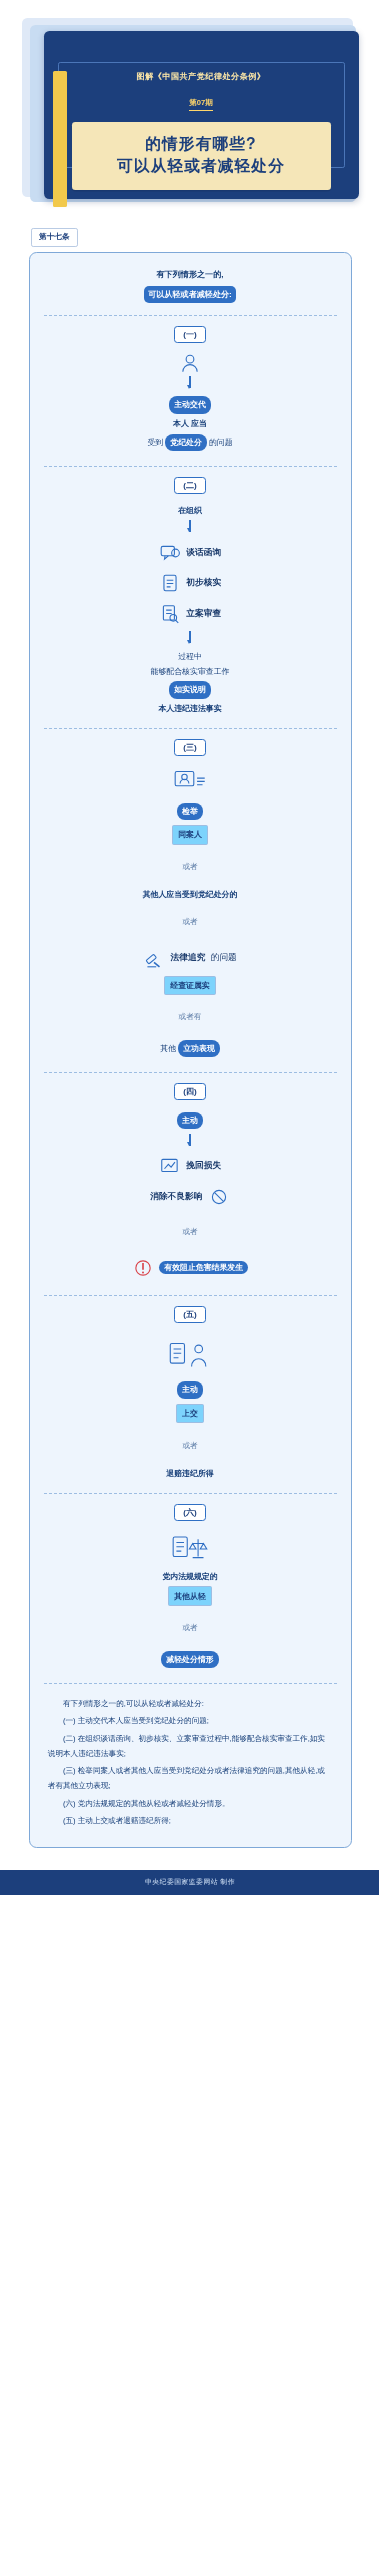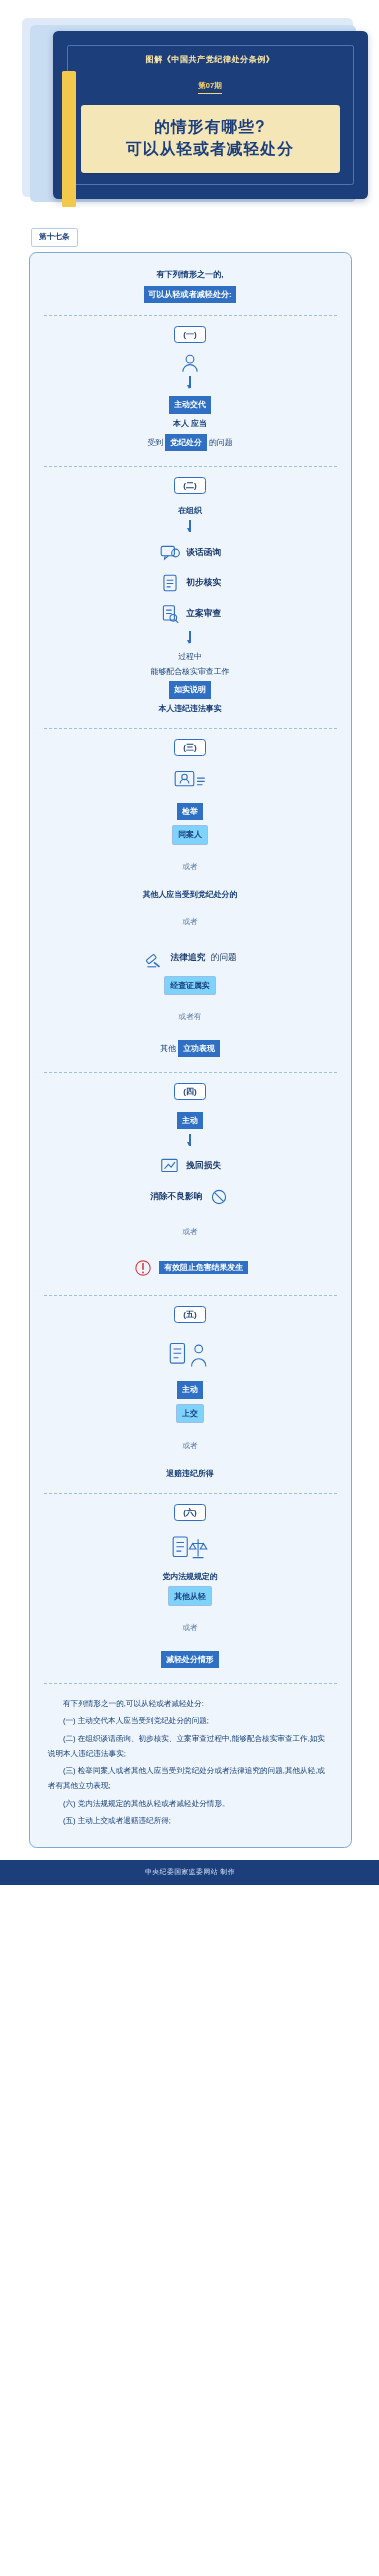"图解《中国共产党纪律处分条例》" .hdr-card { left: 36px -> 27px; padding: 14px 14px -> 31px 14px }
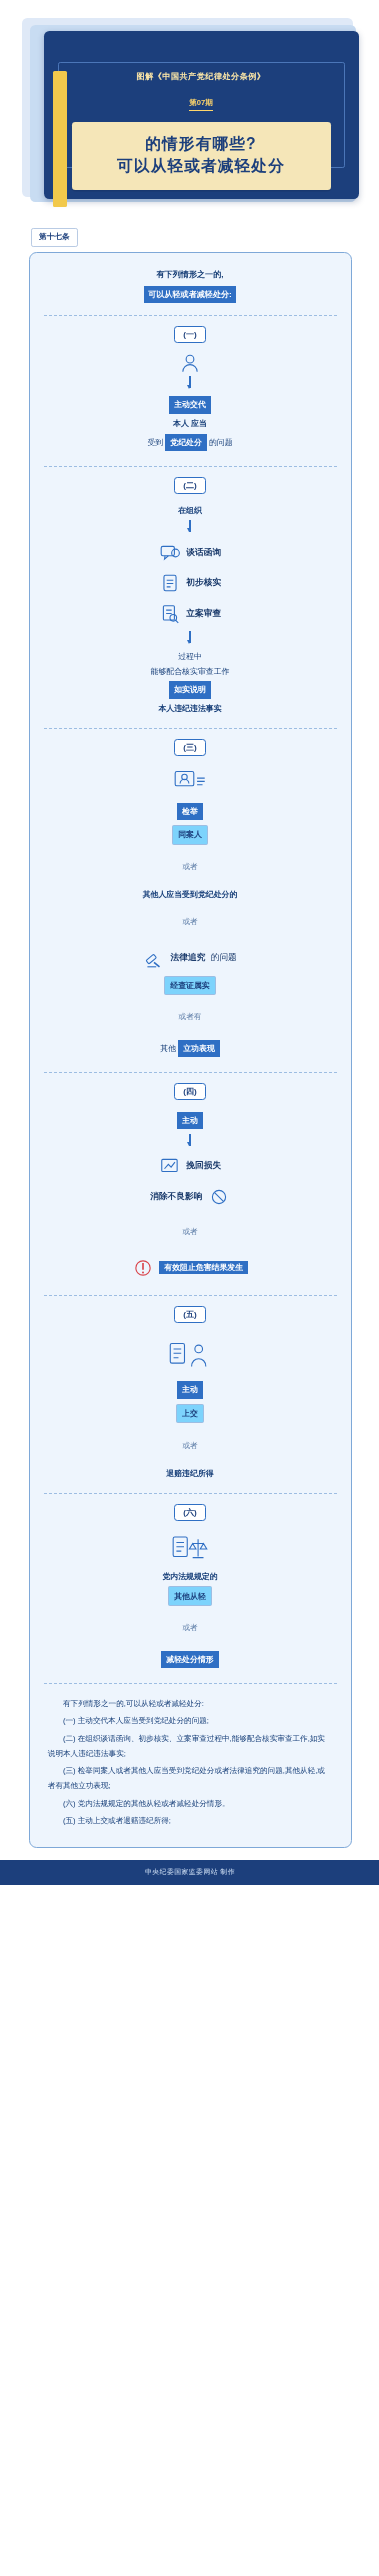"第十七条" .body-wrap { padding-bottom: 12px -> 22px }
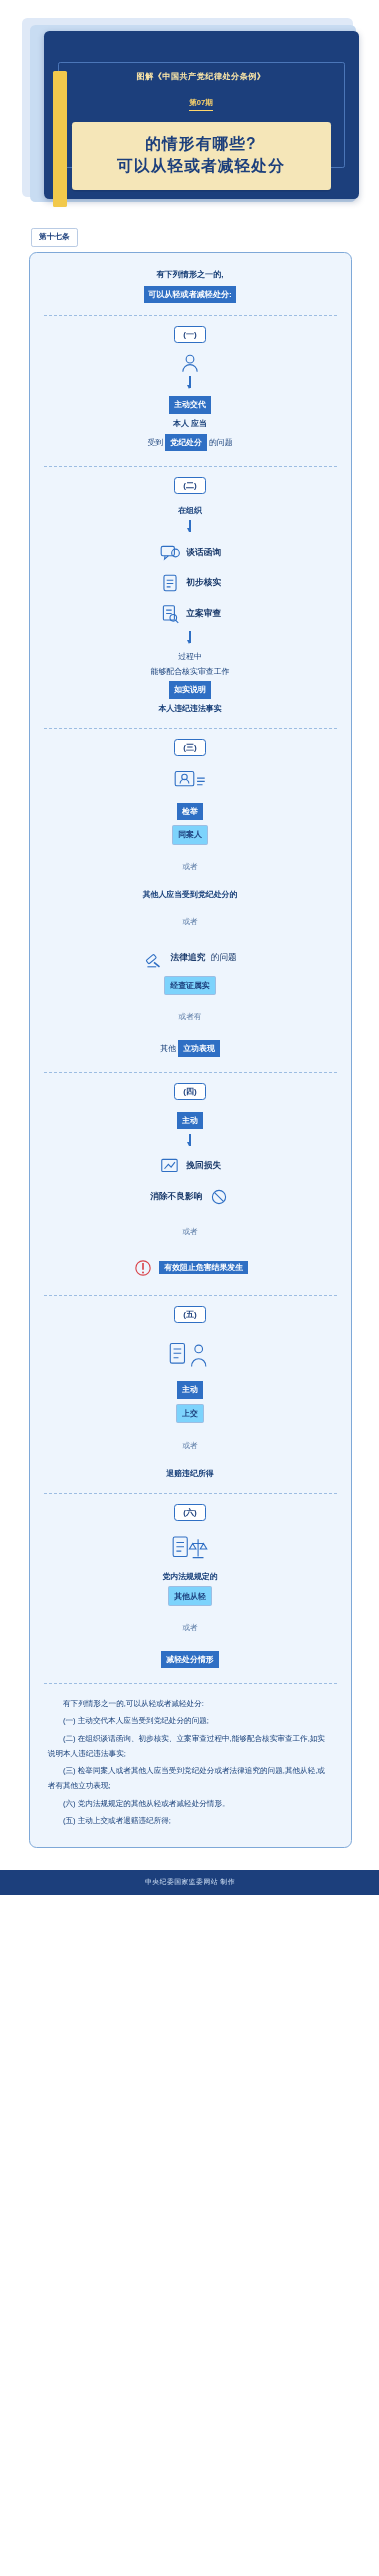"可以从轻或者减轻处分:" .lead .hl { border-radius: 0 -> 5px }
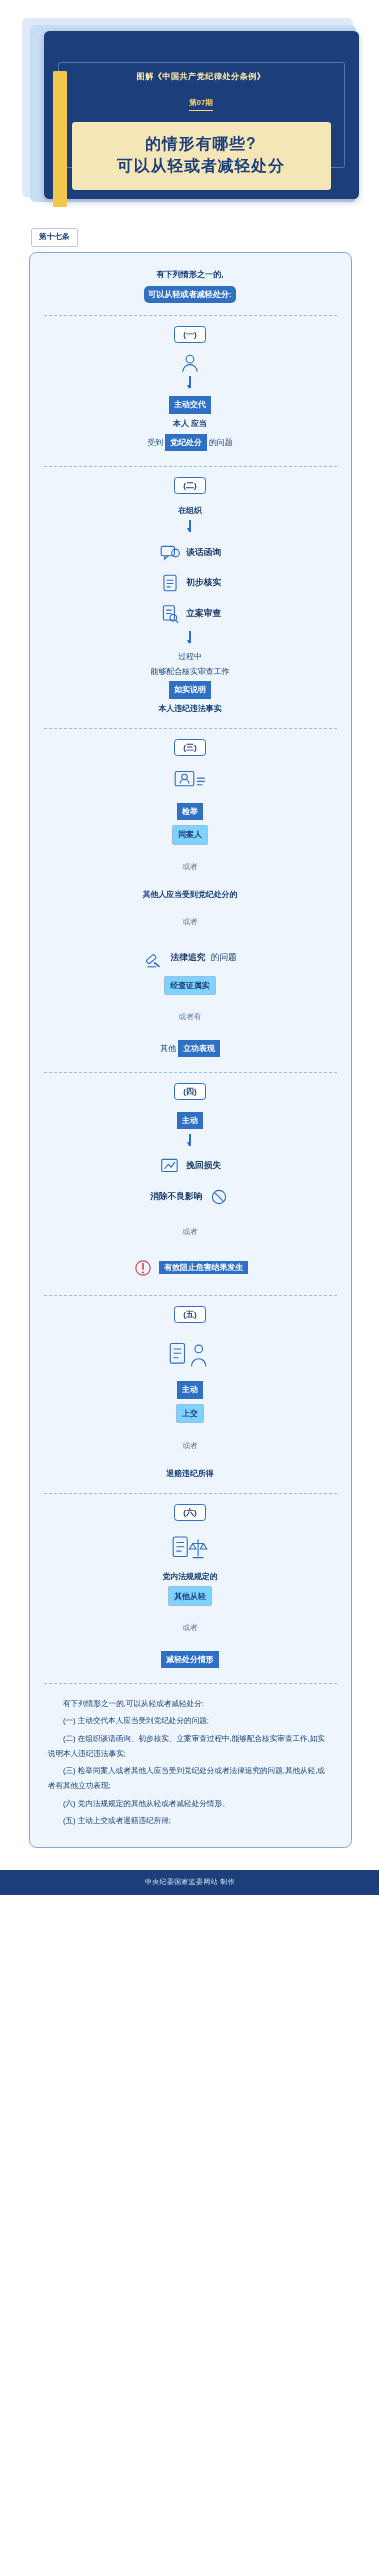"主动交代" .tag { border-radius: 0 -> 8px }
